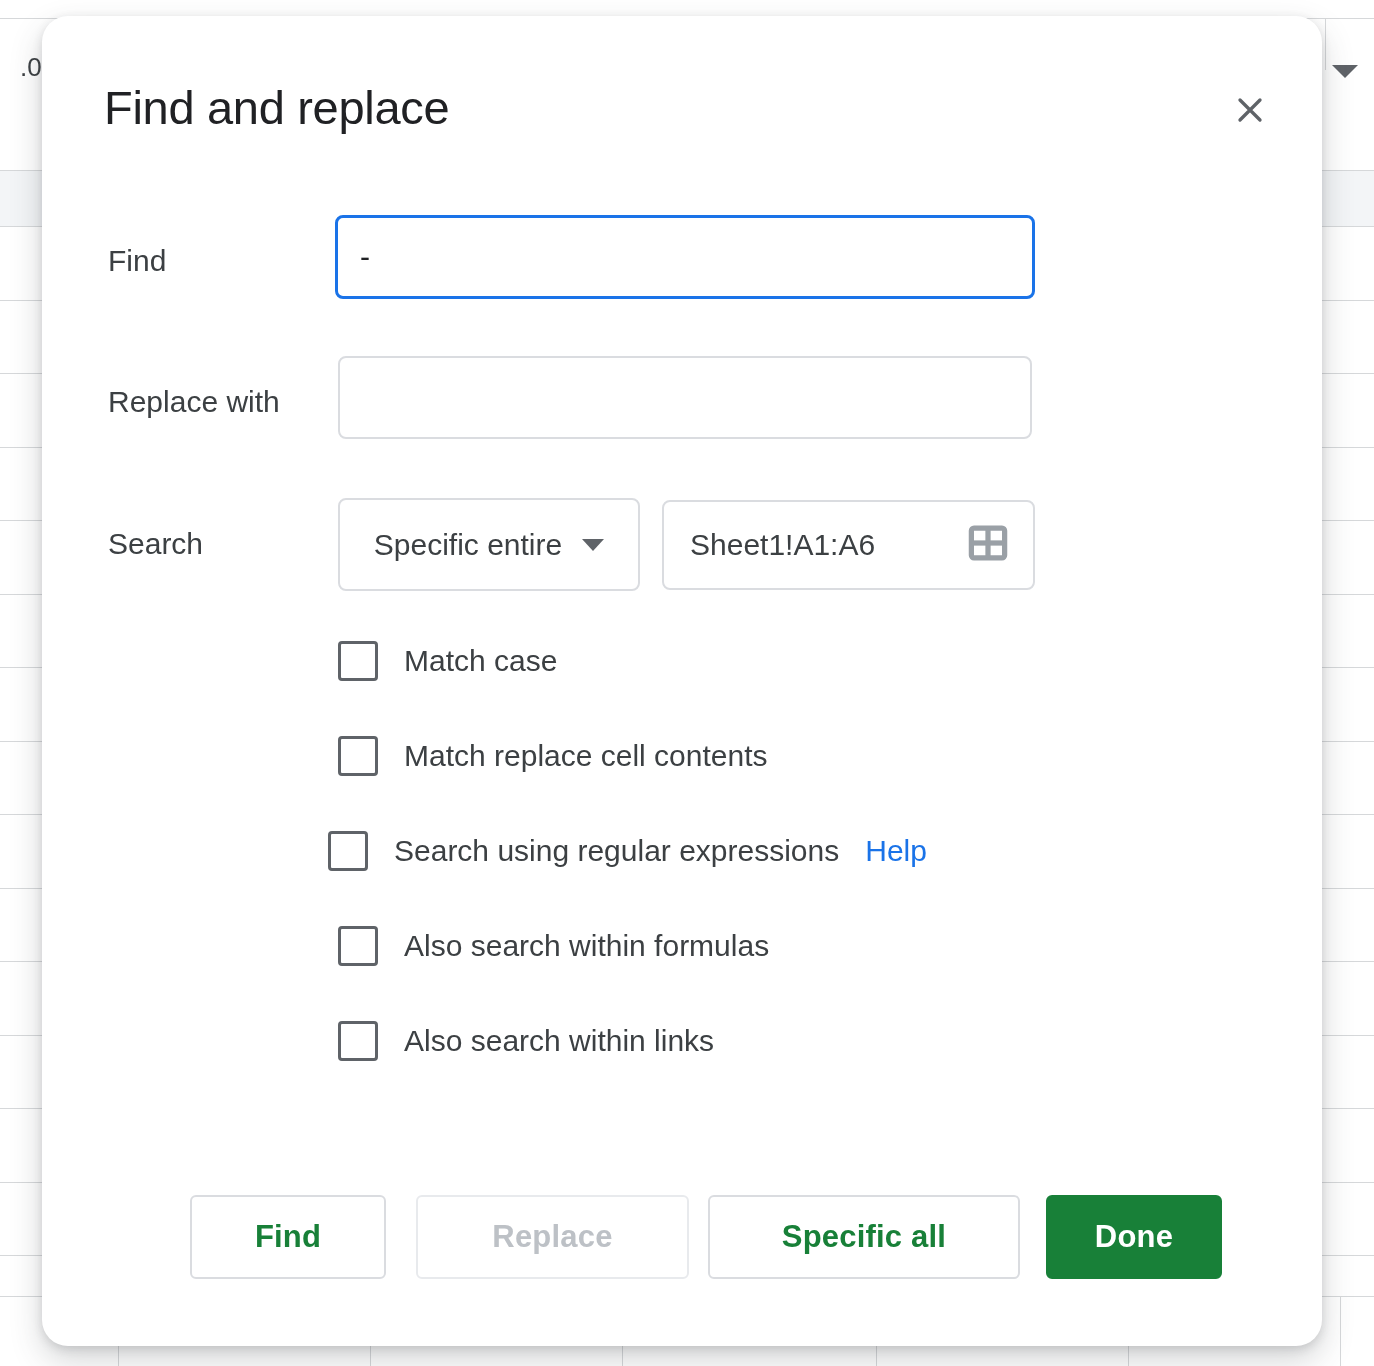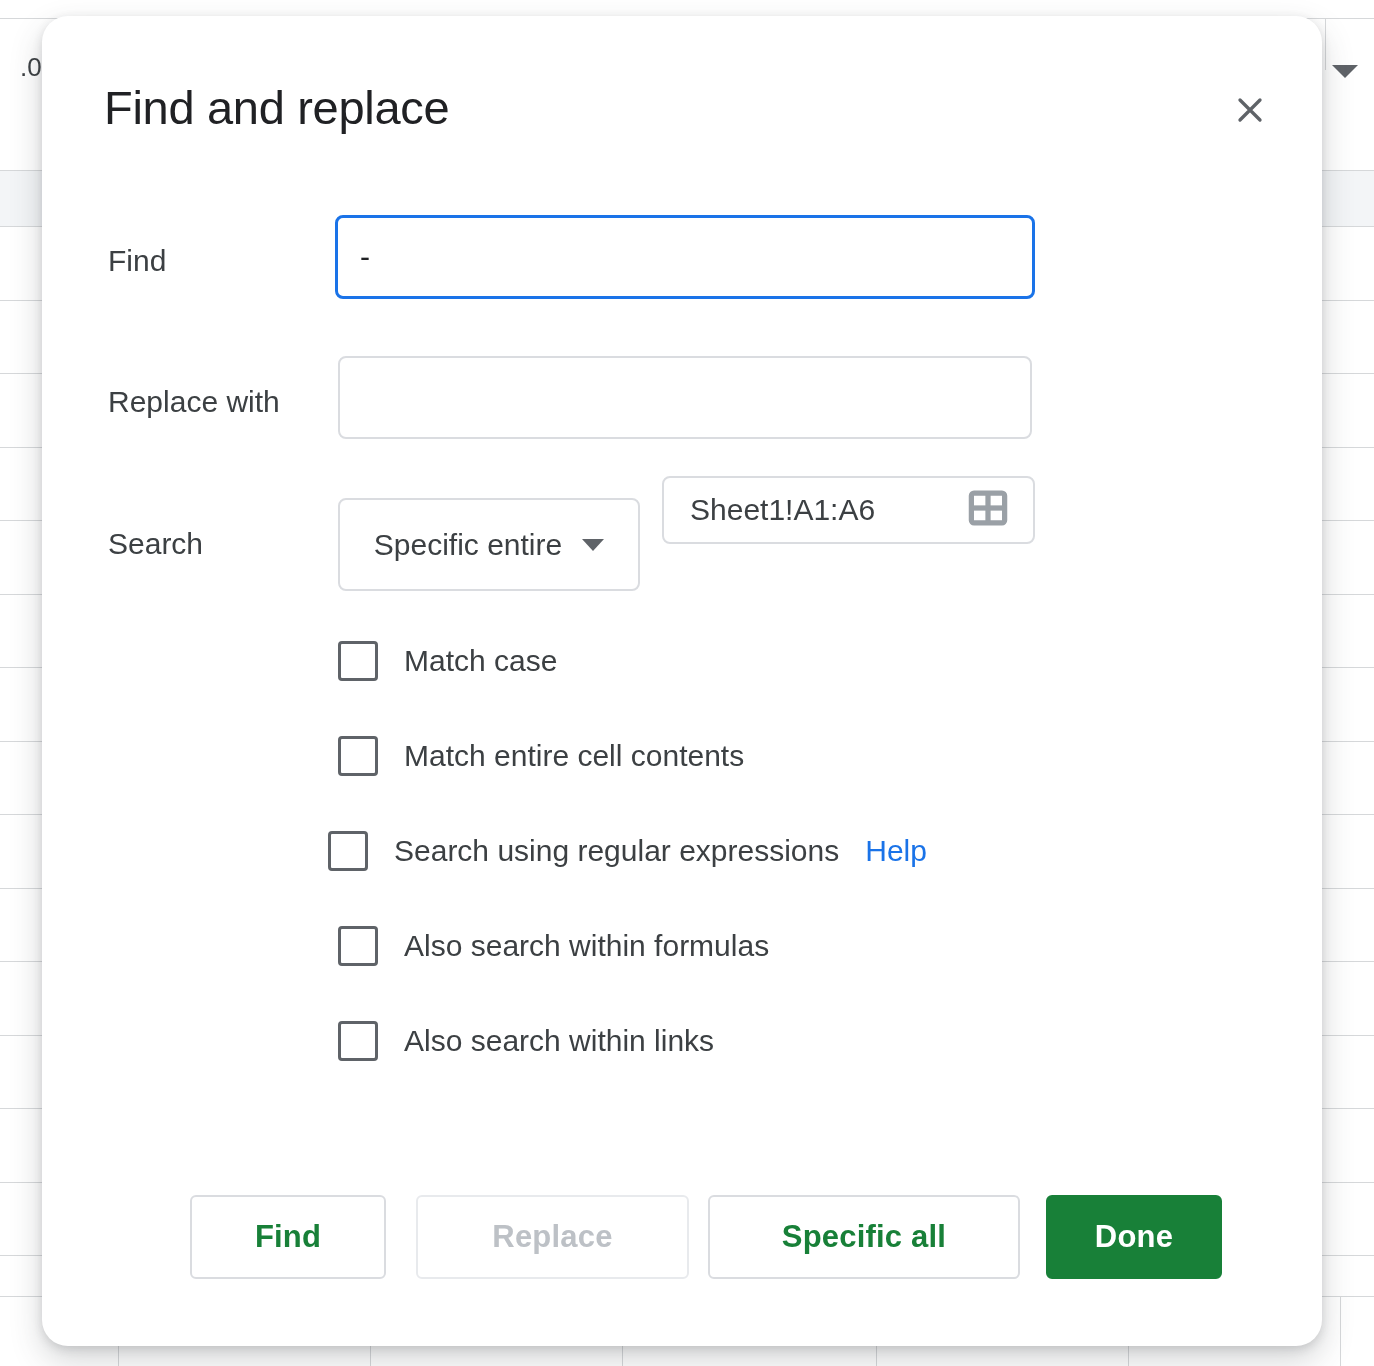"Sheet1!A1:A6" div.range-box { height: 68px -> 90px; top: 460px -> 484px }
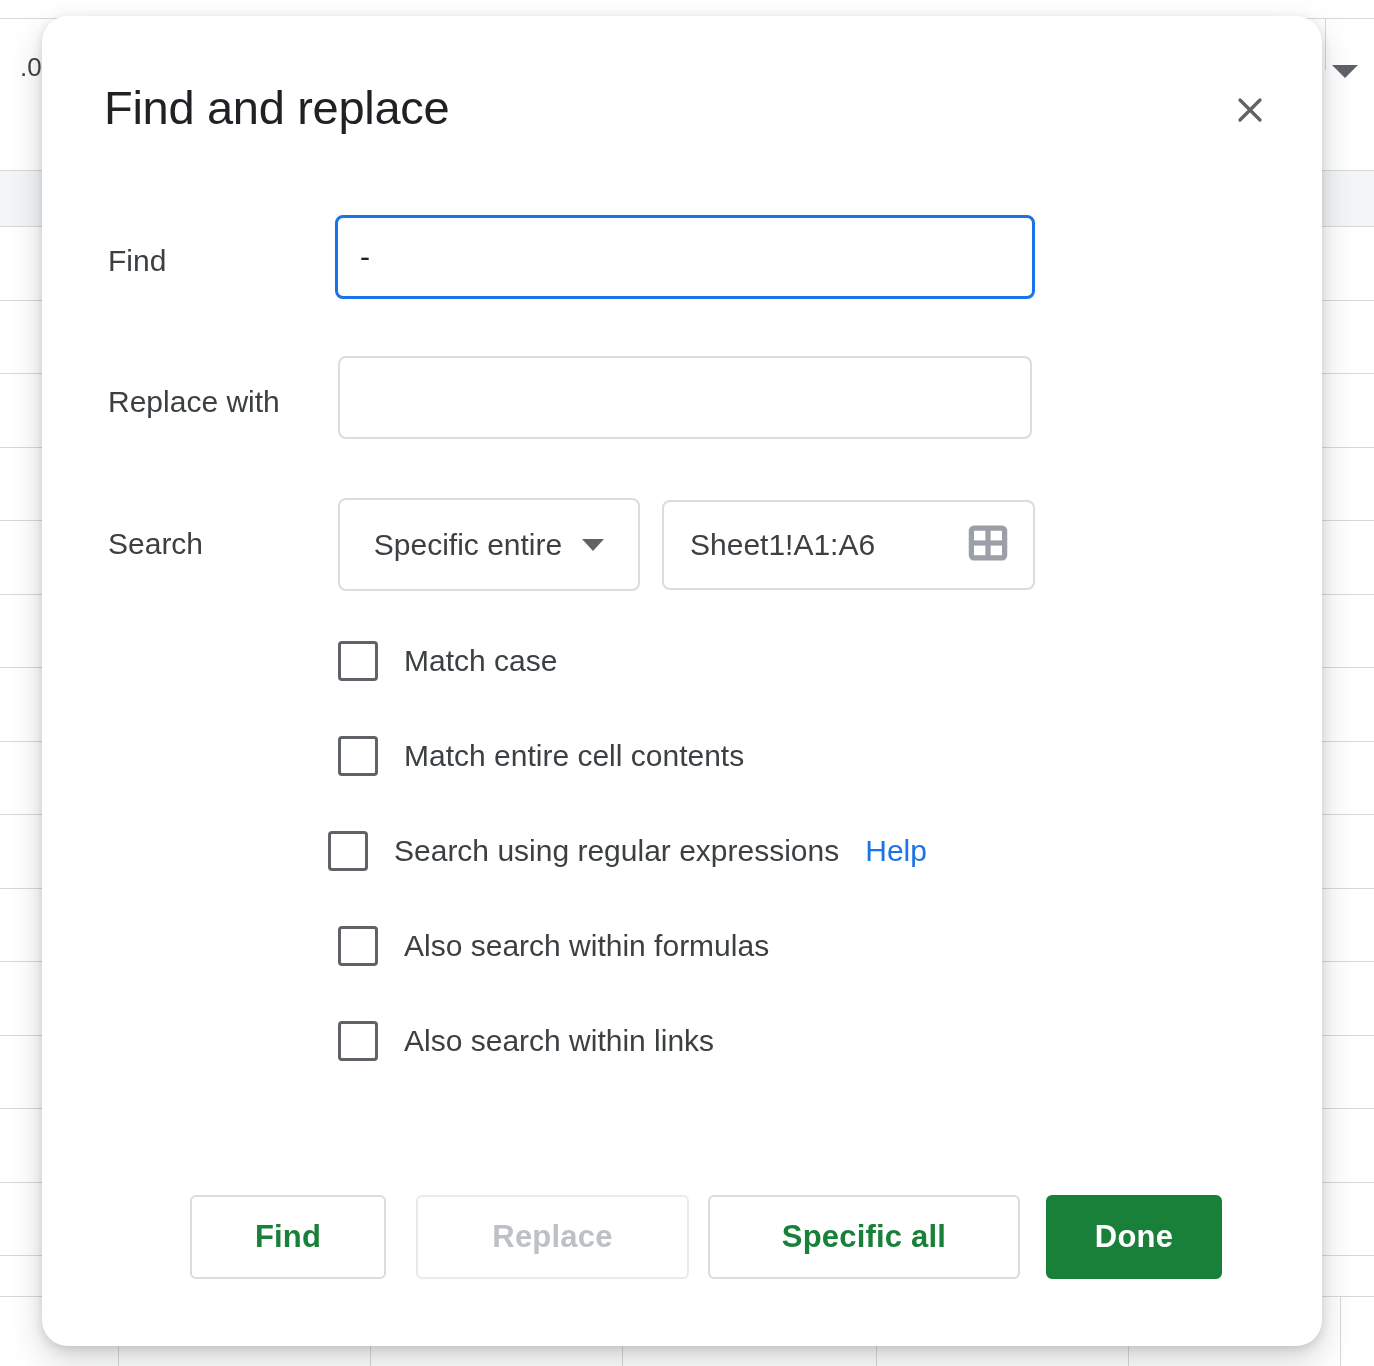"Match entire cell contents" span.check-label { text: entire -> replace }
